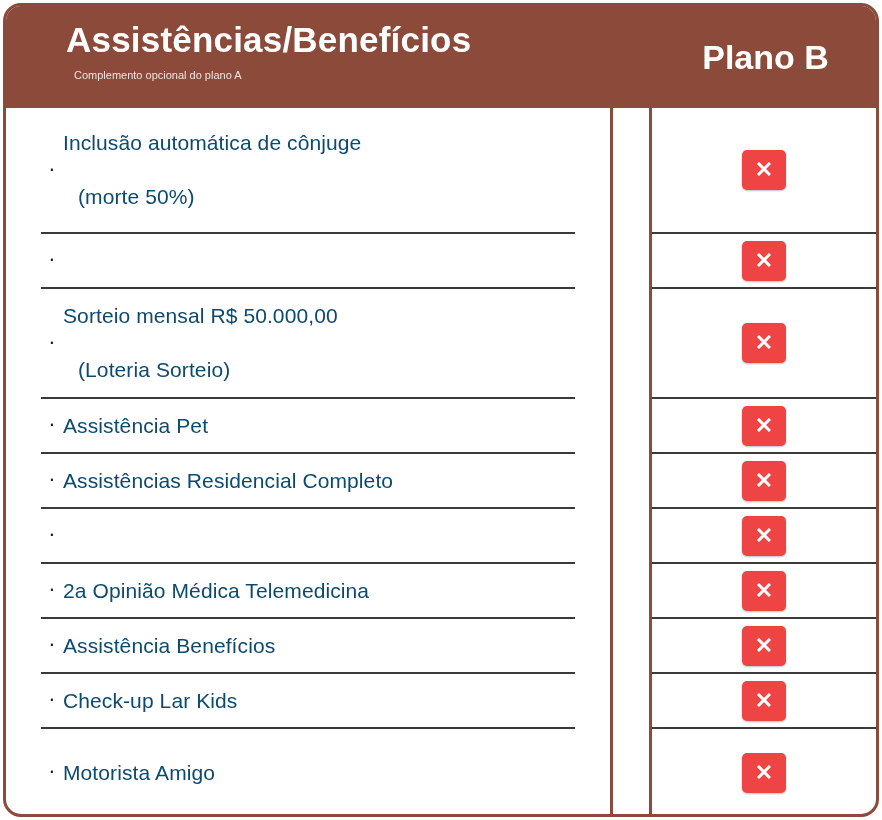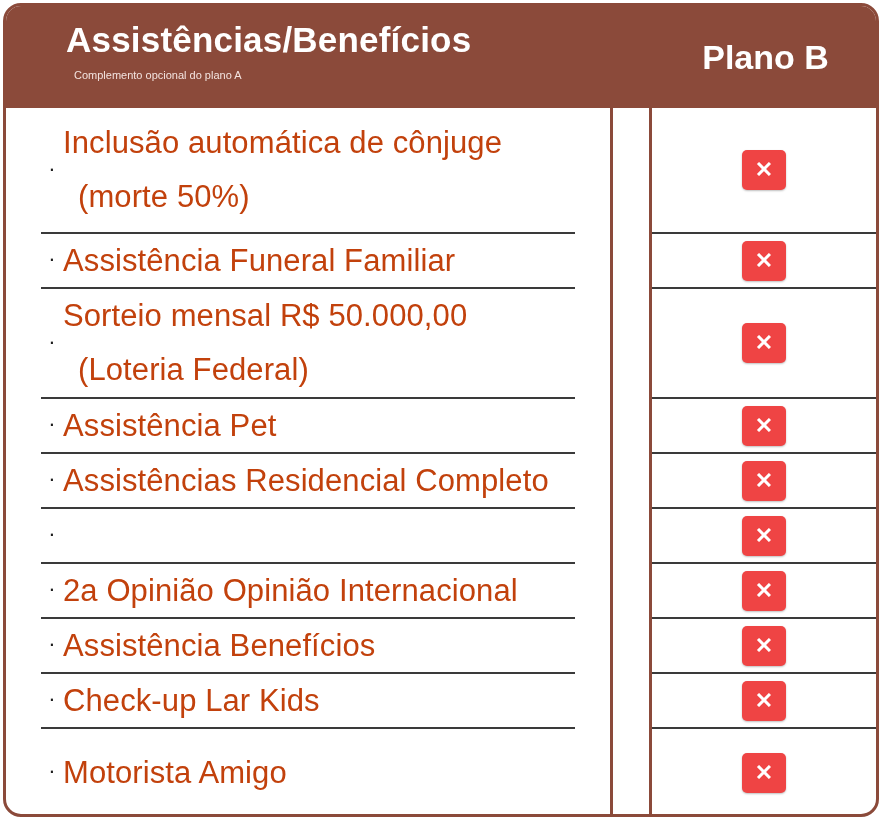"Inclusão automática de cônjuge" .feat-text { color: #c2410c -> #0c4a6e; font-size: 31px -> 21px }
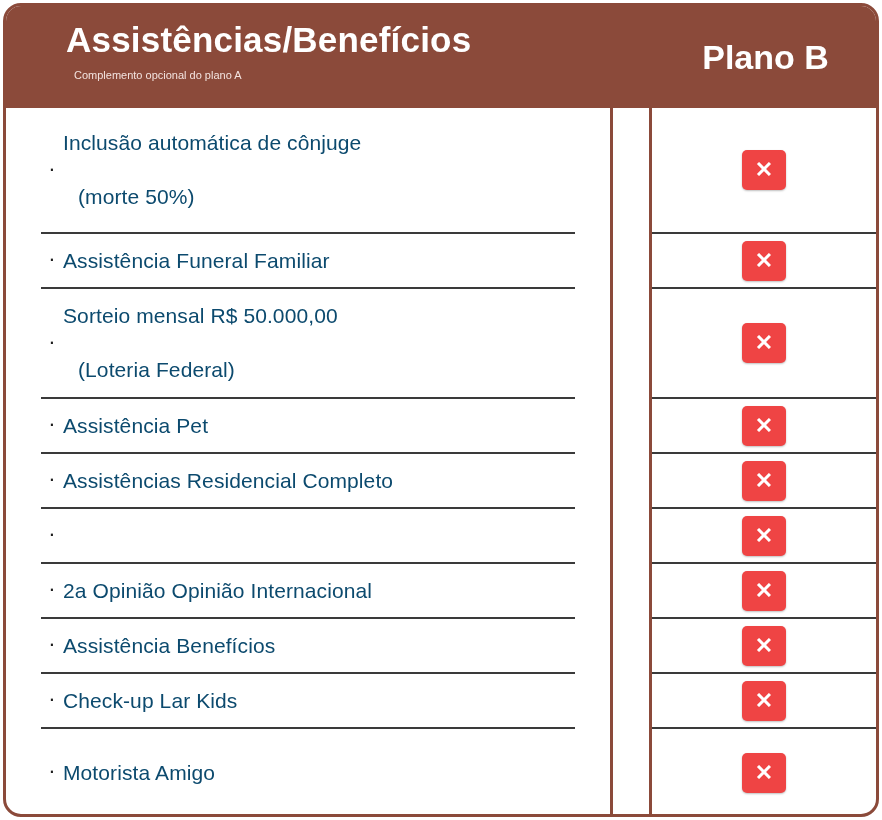"Assistência Funeral Familiar" div.feat-text { html: <div><span>Assistência Funeral Familiar</span></div> -> none }
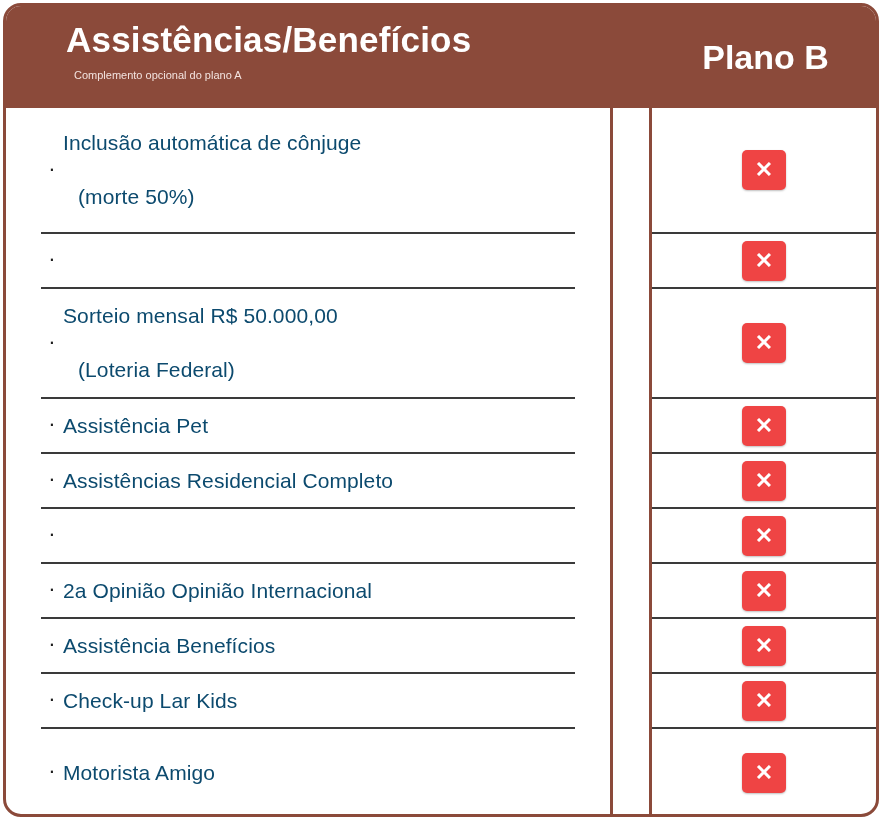"(Loteria Federal)" span.second-line { text: Federal -> Sorteio }
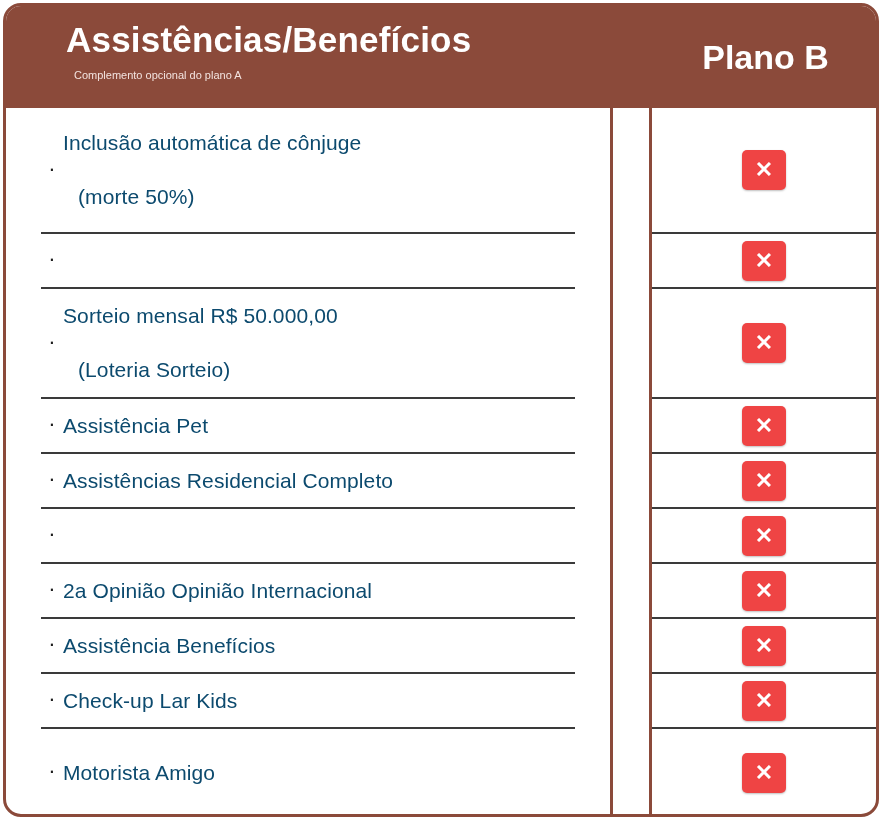"2a Opinião Opinião Internacional" span { text: Opinião Internacional -> Médica Telemedicina }
